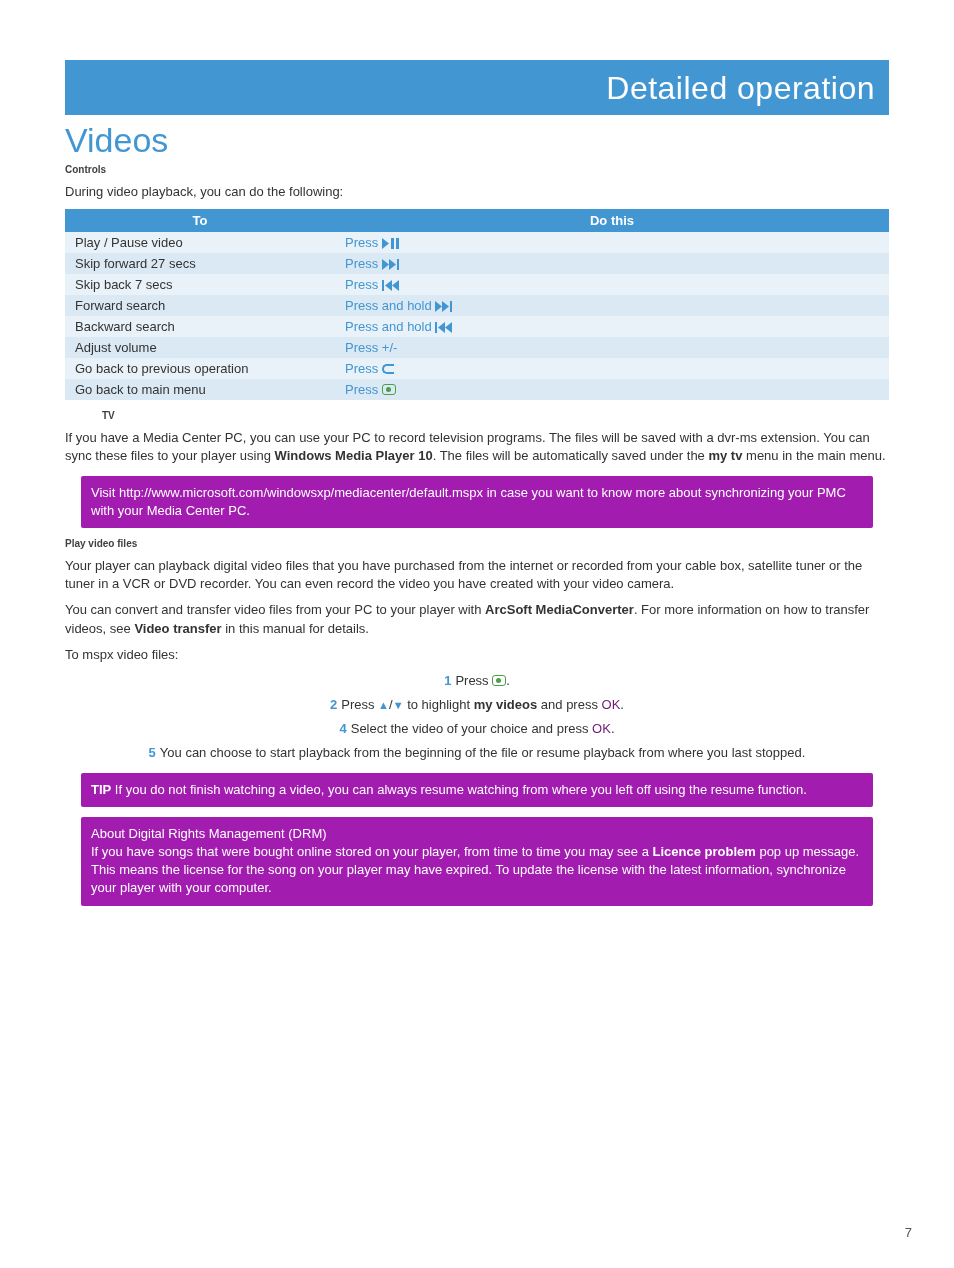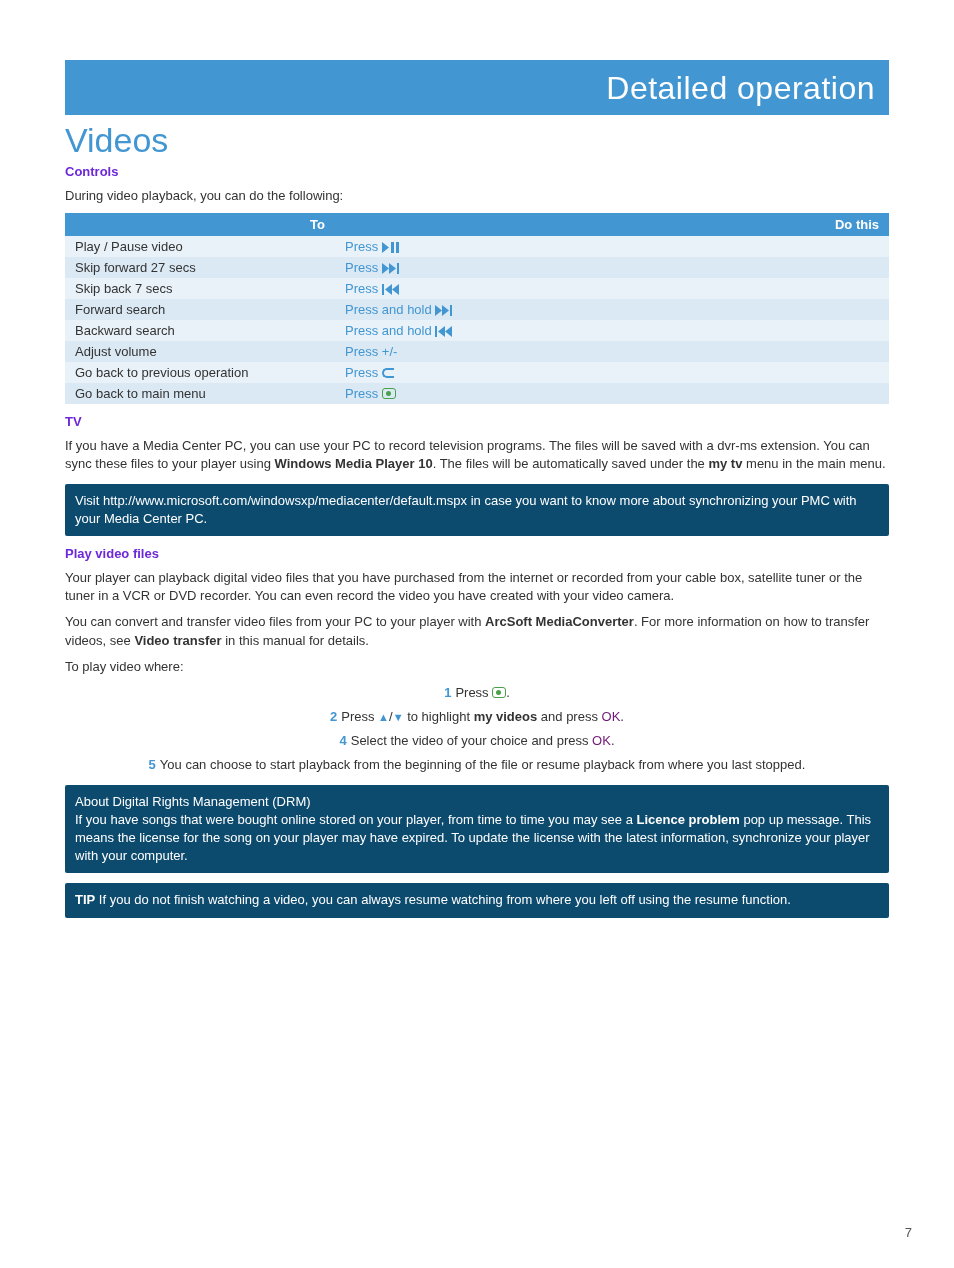"Controls" .h2 { color: #6d28d9 -> #404040; font-size: 13px -> 10px }
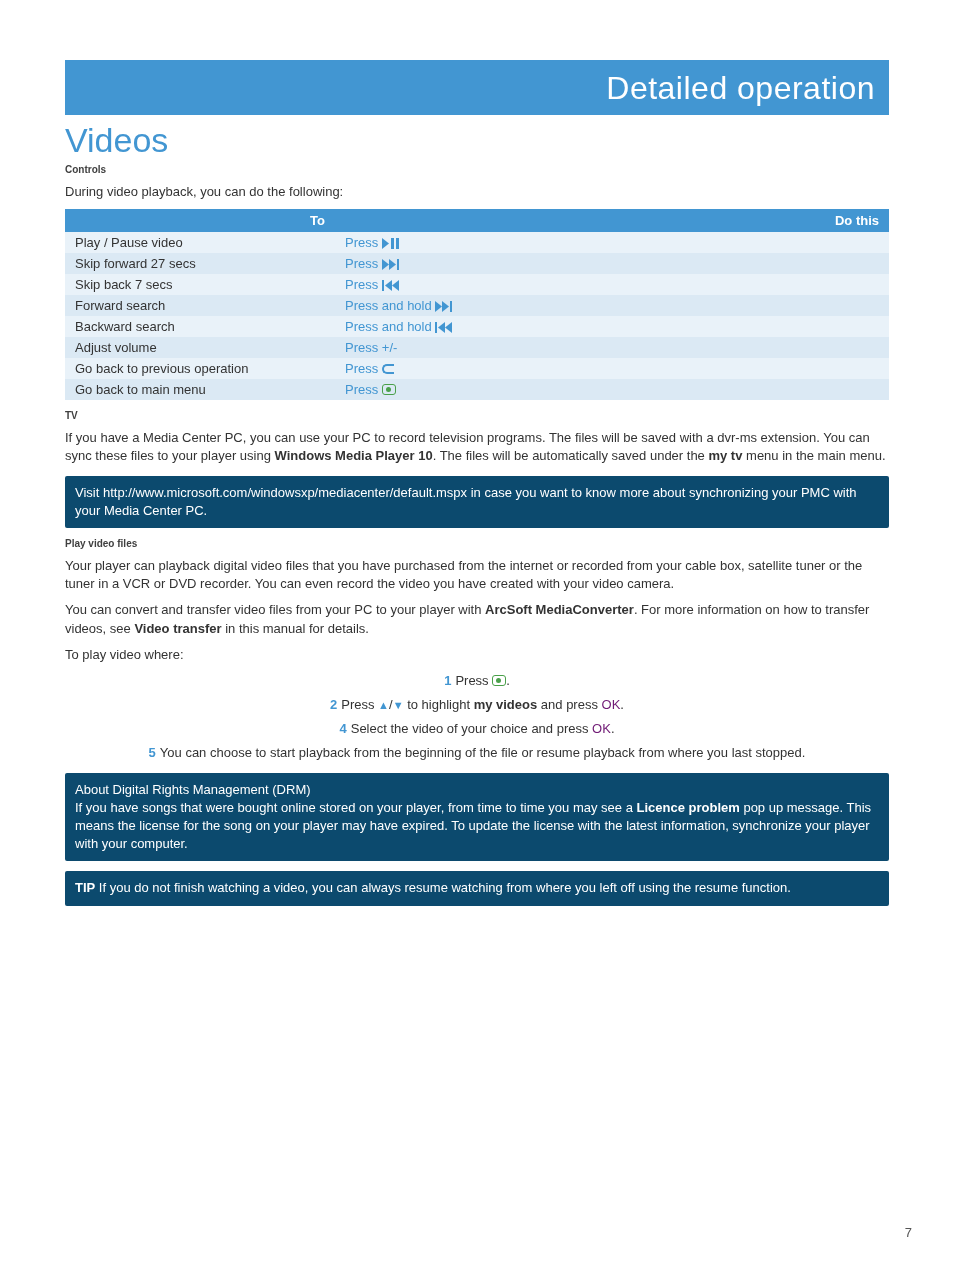"To" .table th { text-align: right -> center }
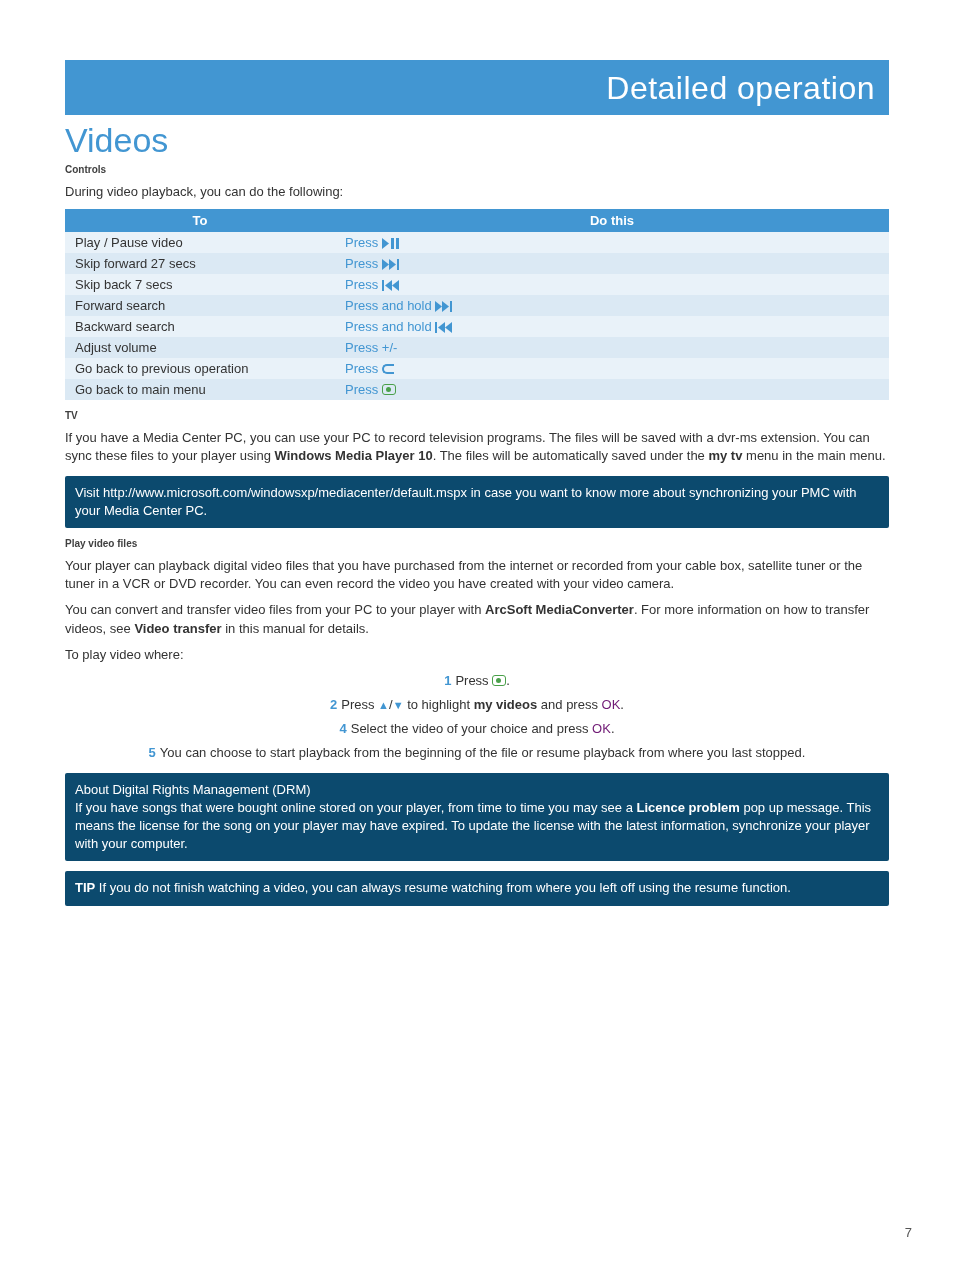"TV" .tv-h2 { margin-left: none -> 37px }
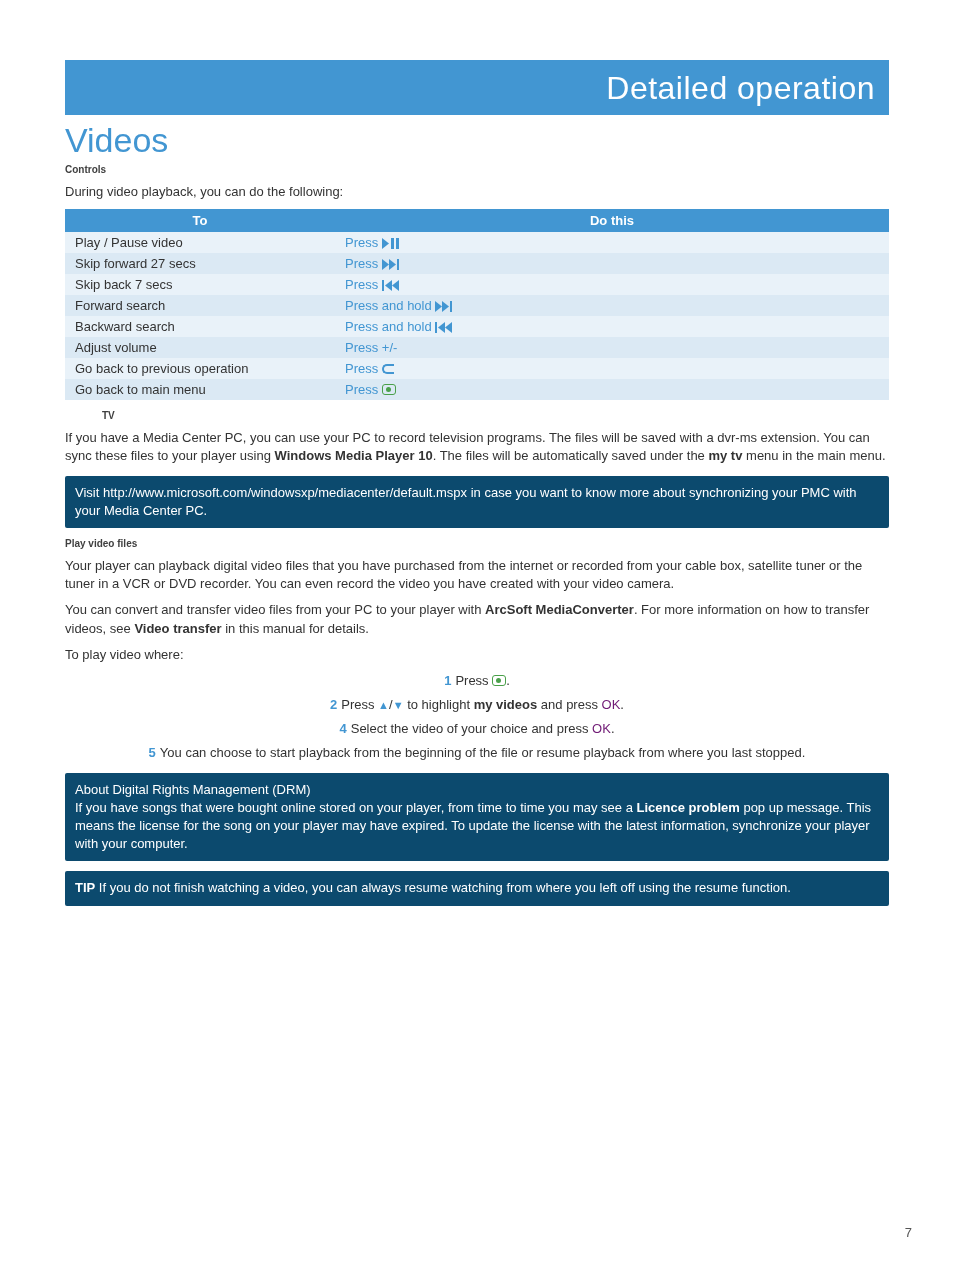"Visit" .callout { background: #0c4a6e -> #a21caf; margin: 10px 0 -> 10px 16px }
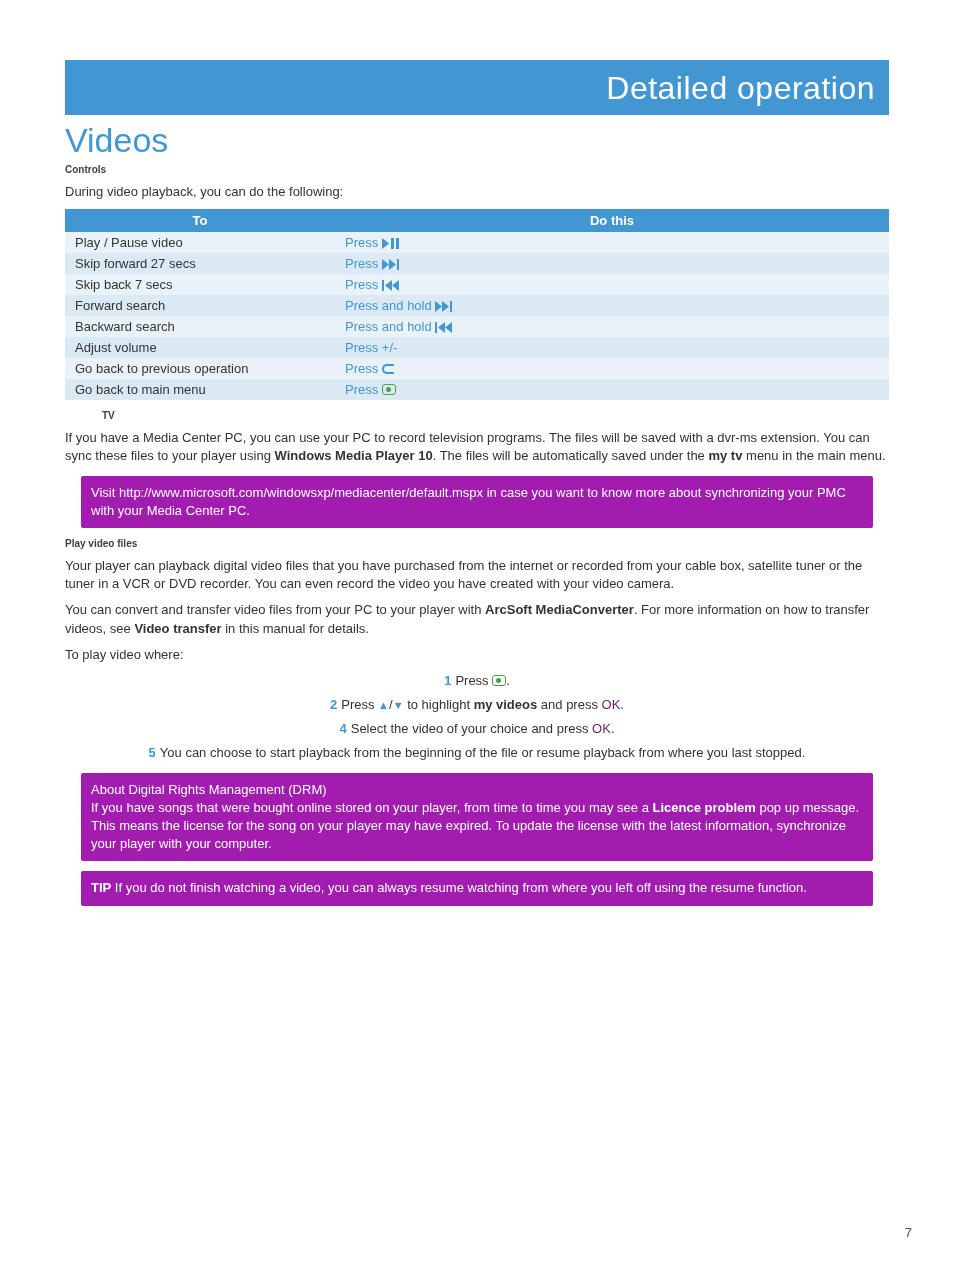"To play video where:" div.para { text: play video where -> mspx video files }
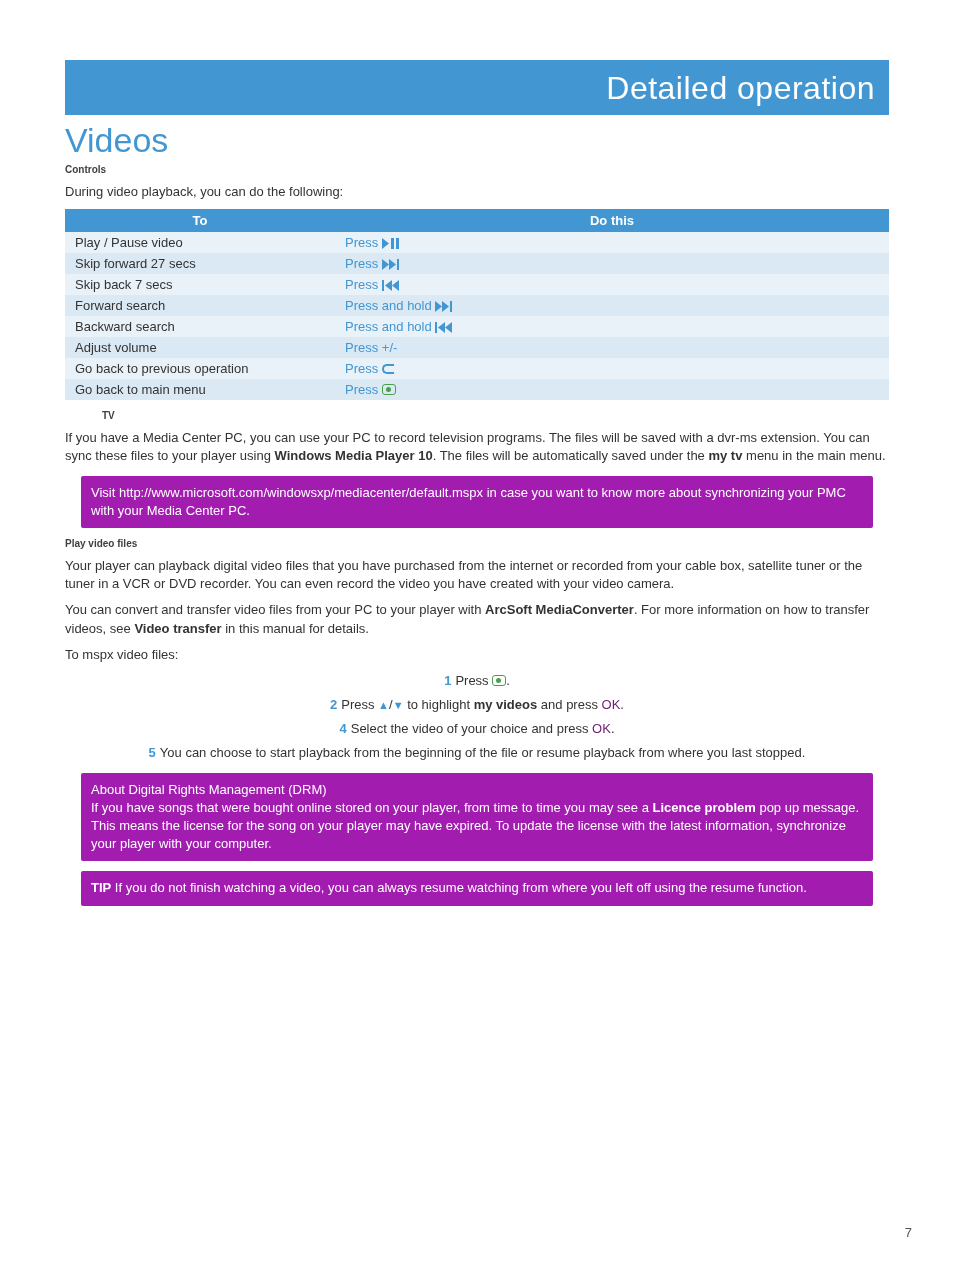"About Digital Rights Management (DRM)" div.callout { order: before "TIP If you do not" -> after "TIP If you do not" }
